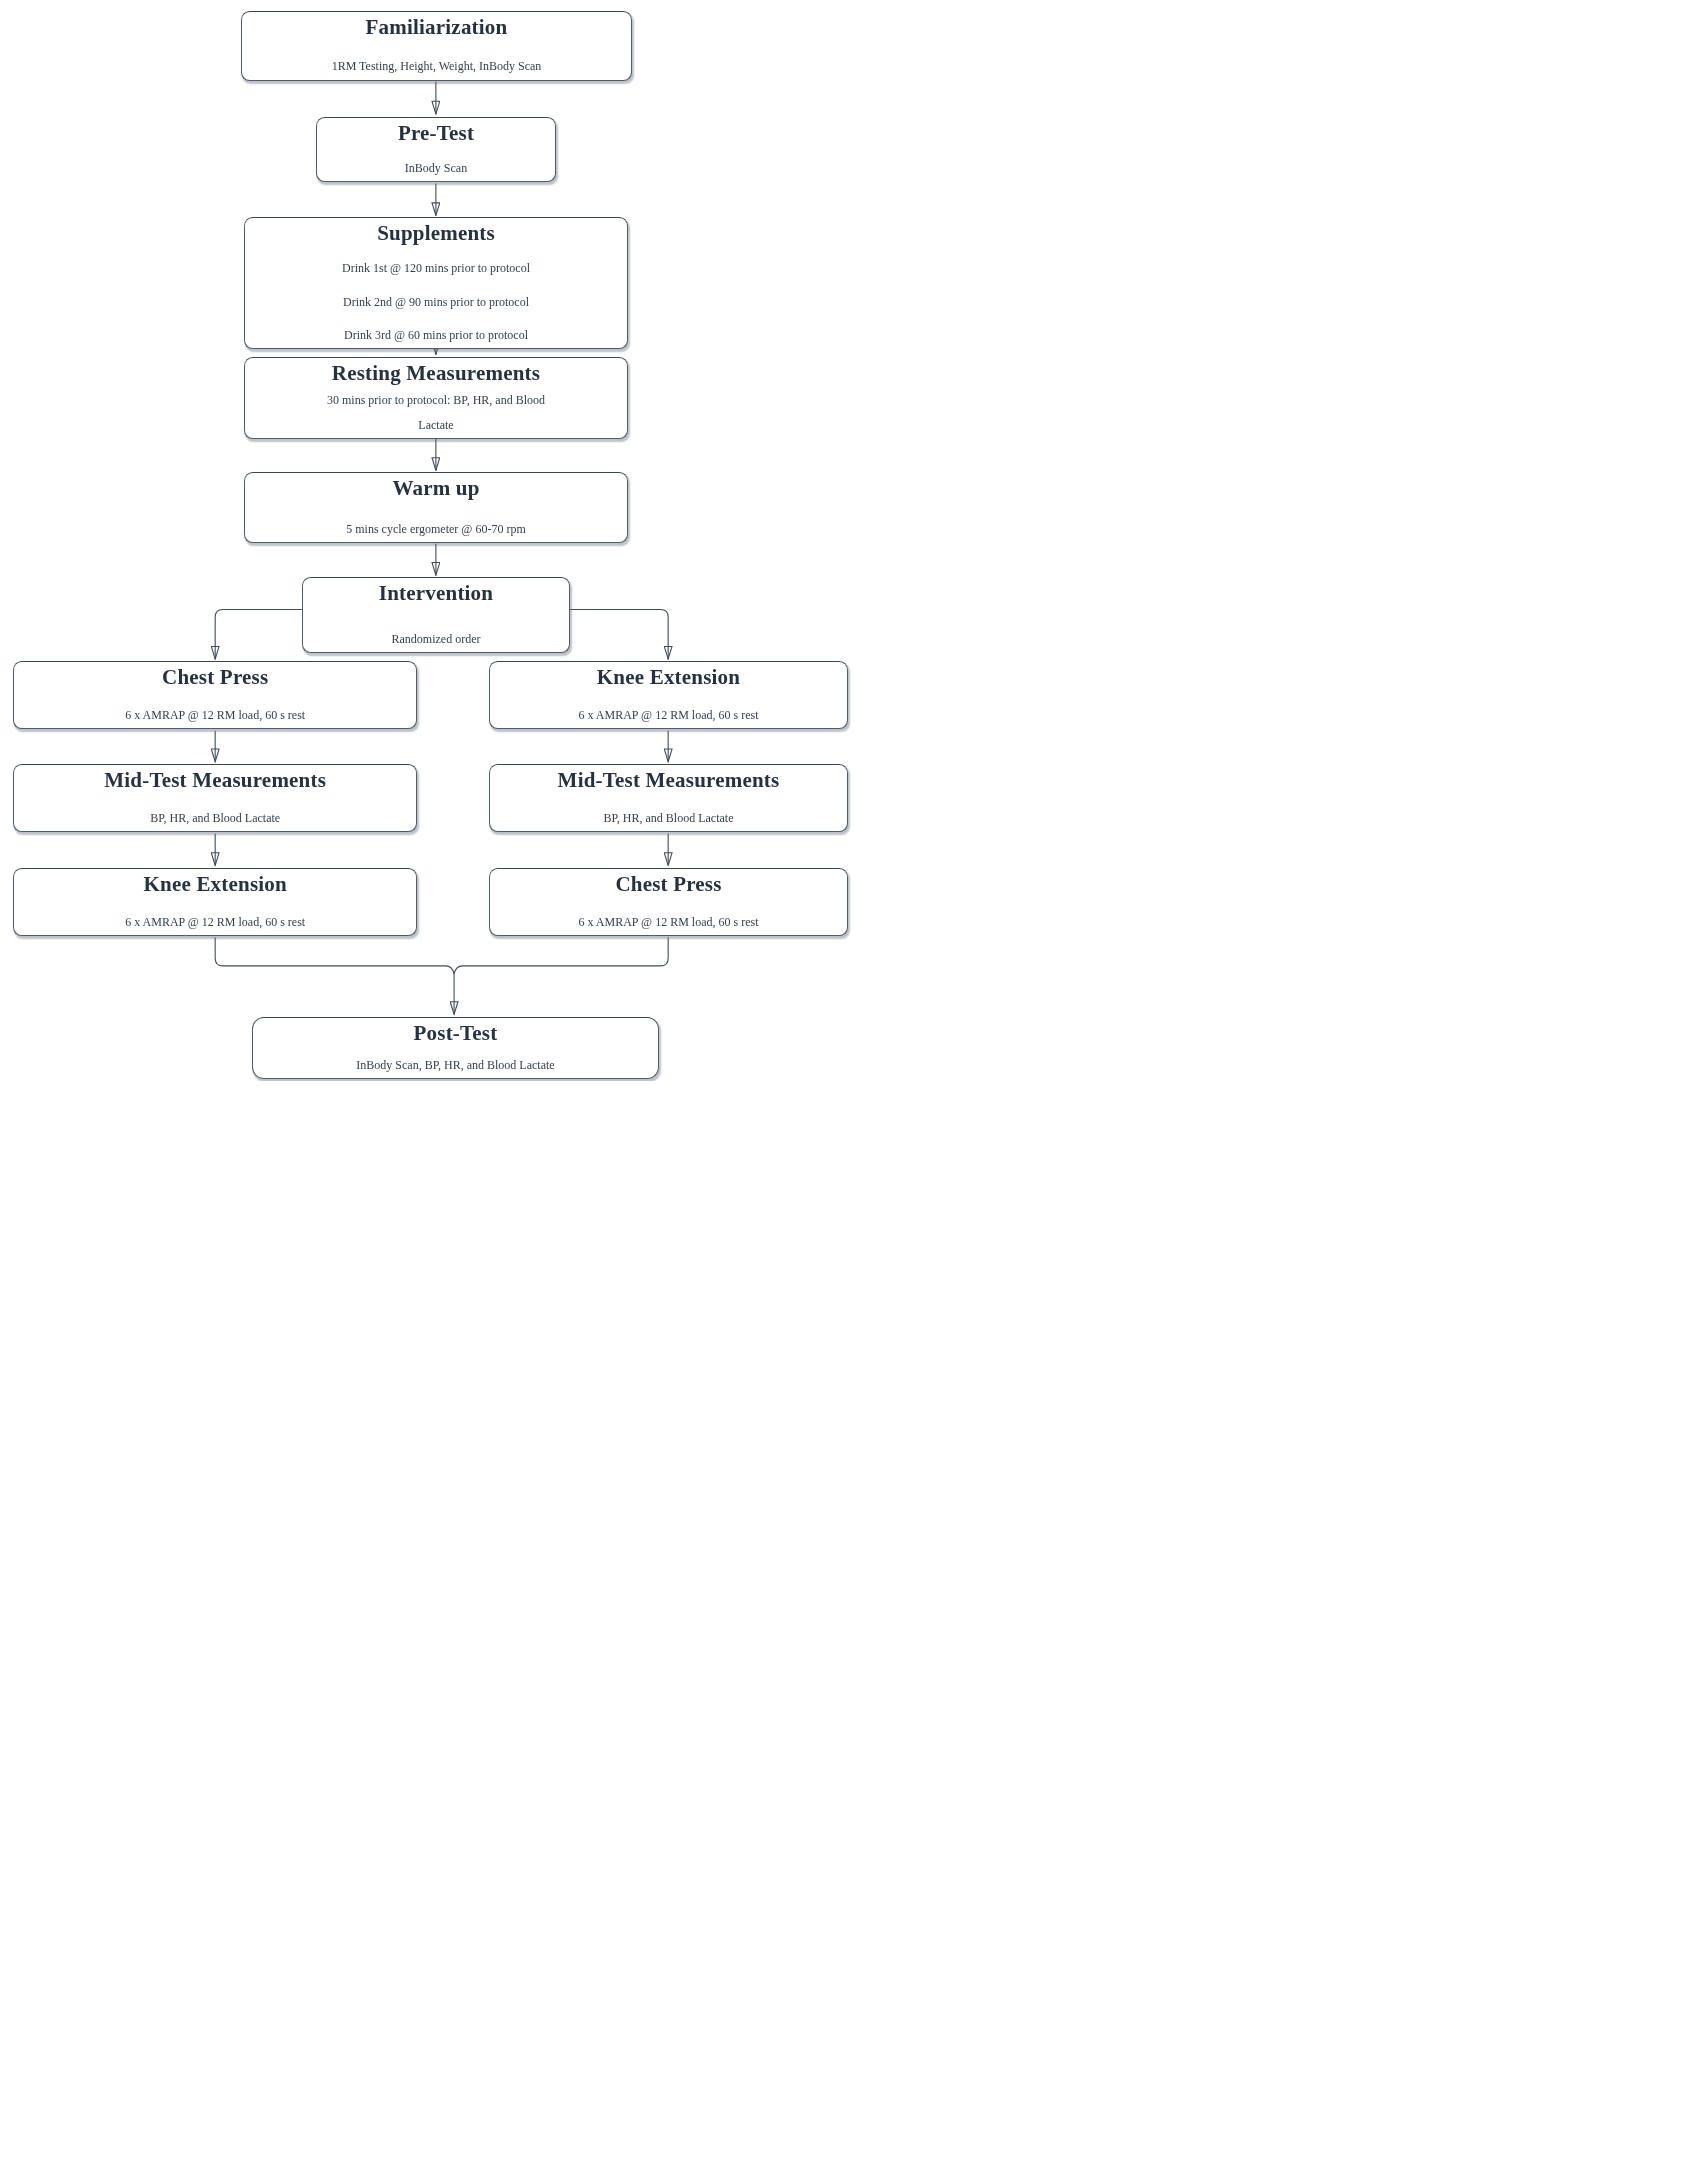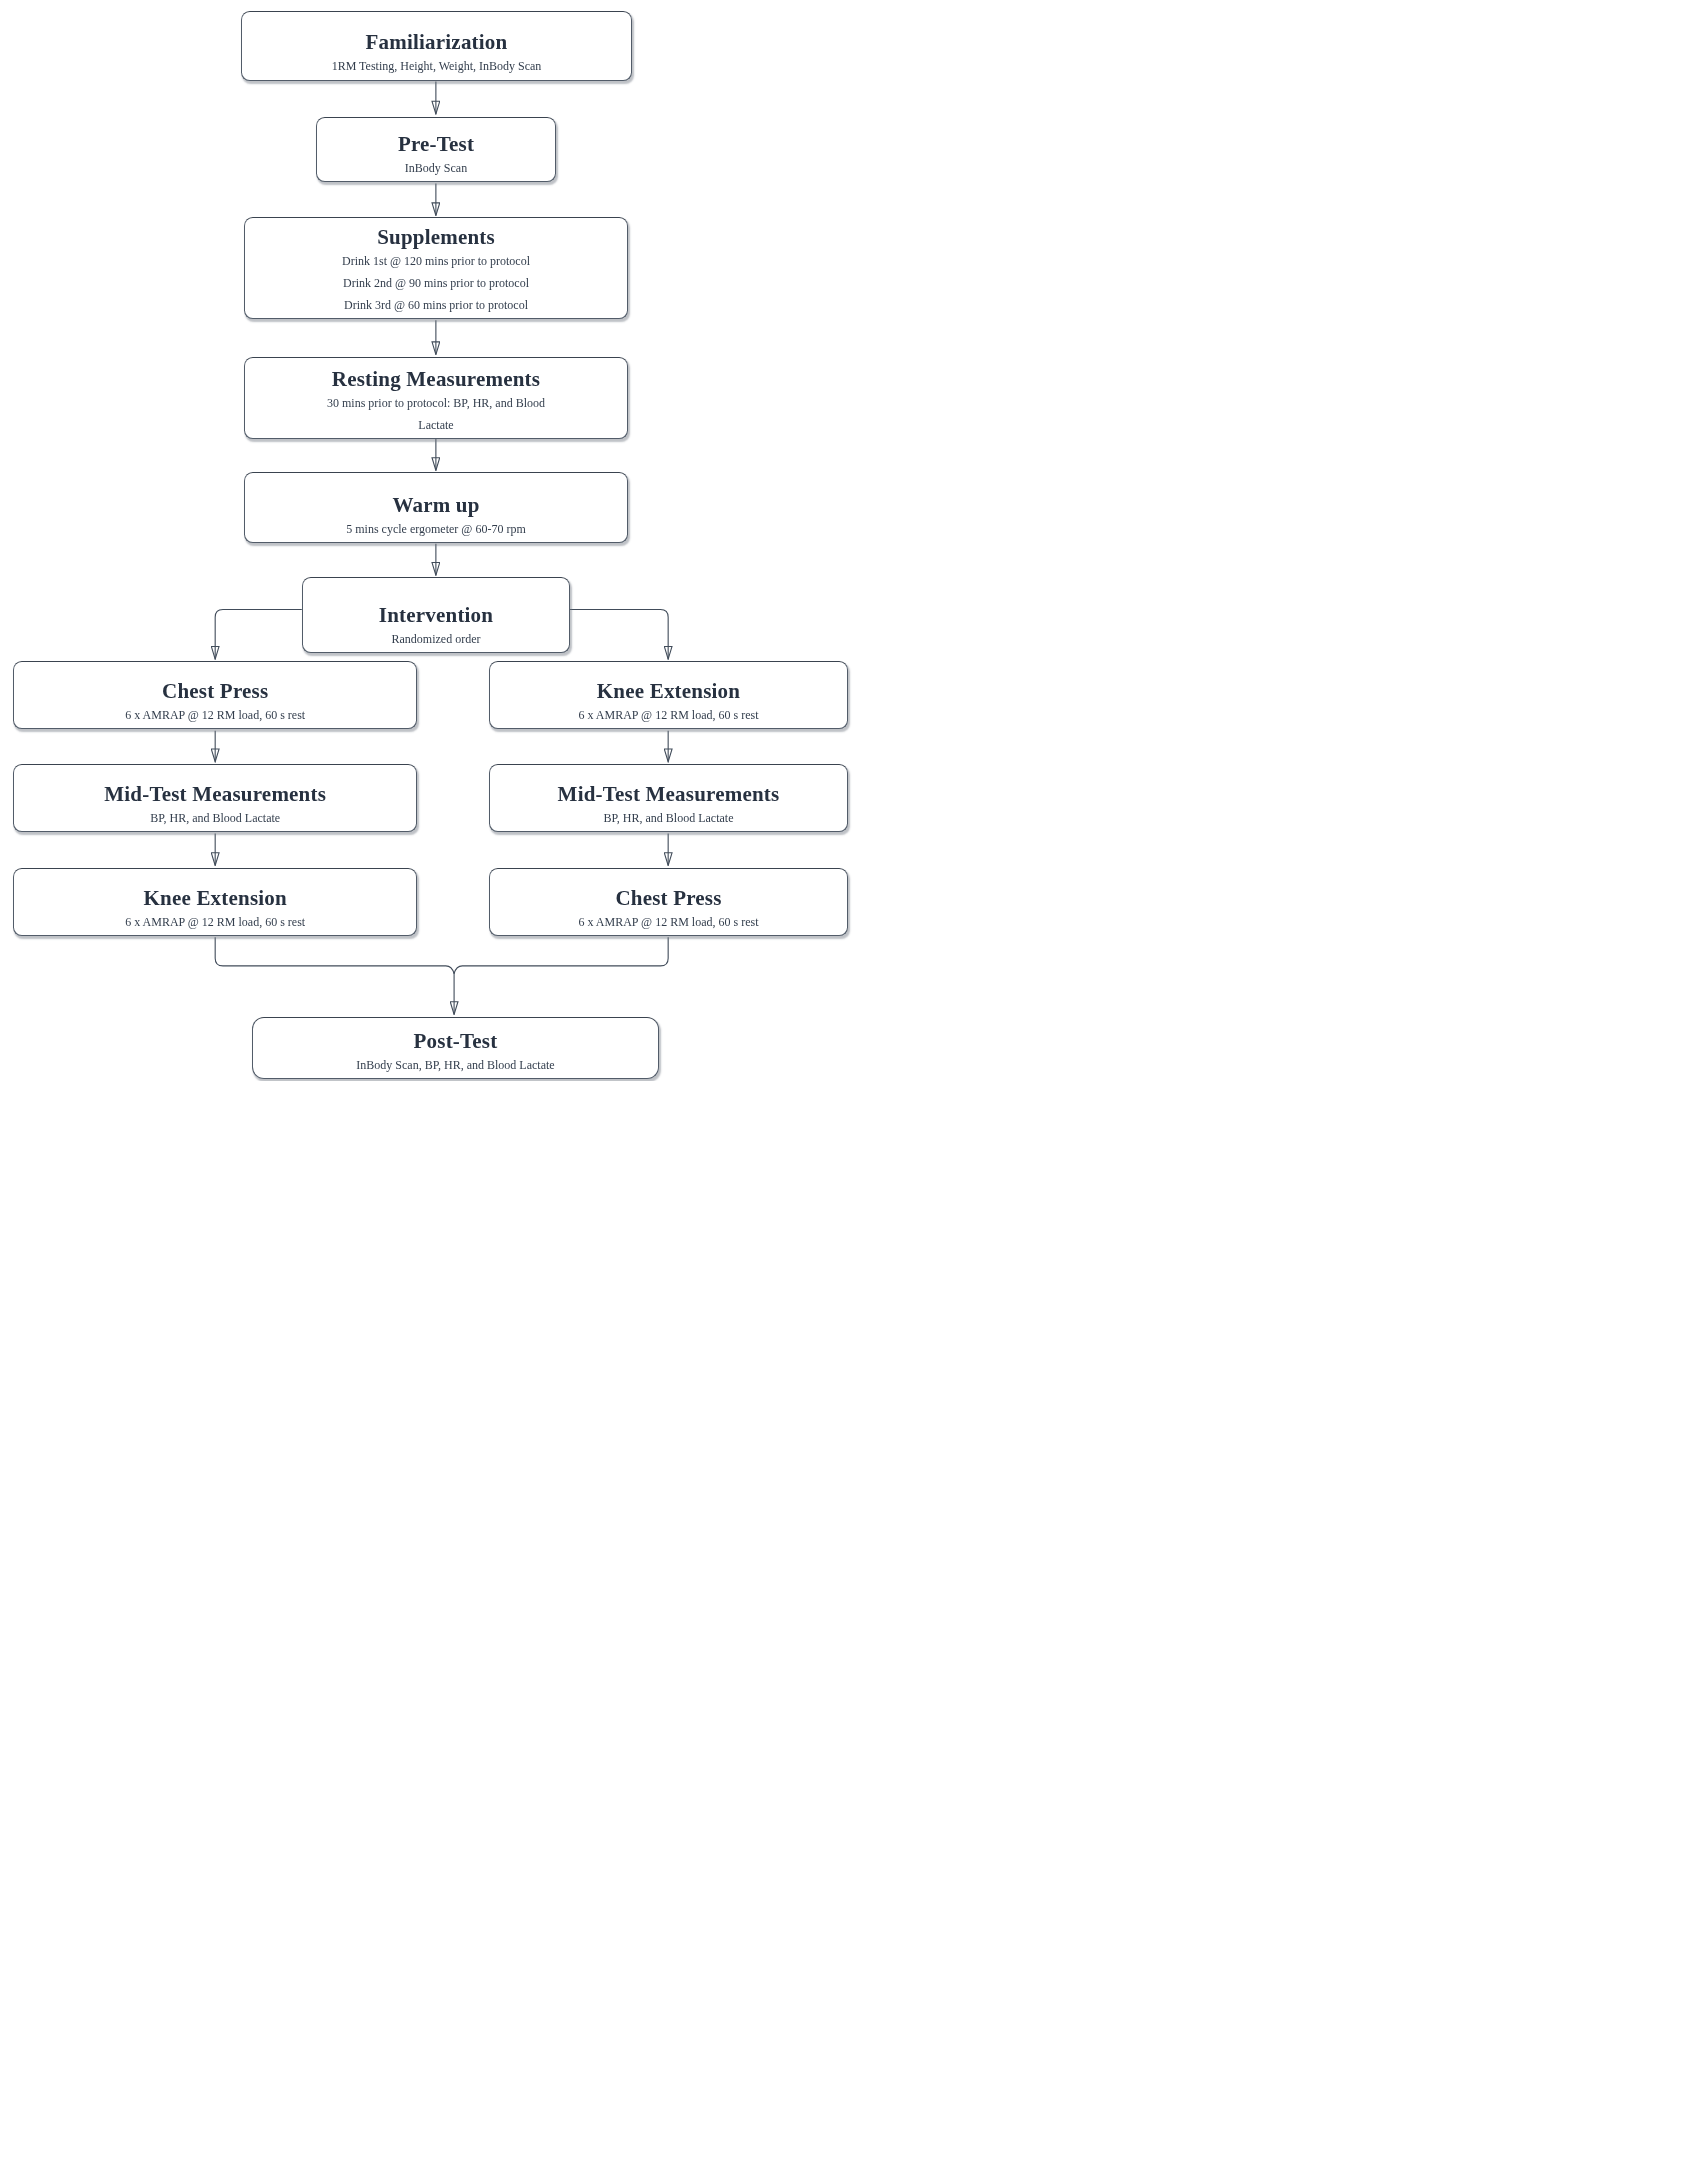"Familiarization" .node { justify-content: flex-end -> space-between }
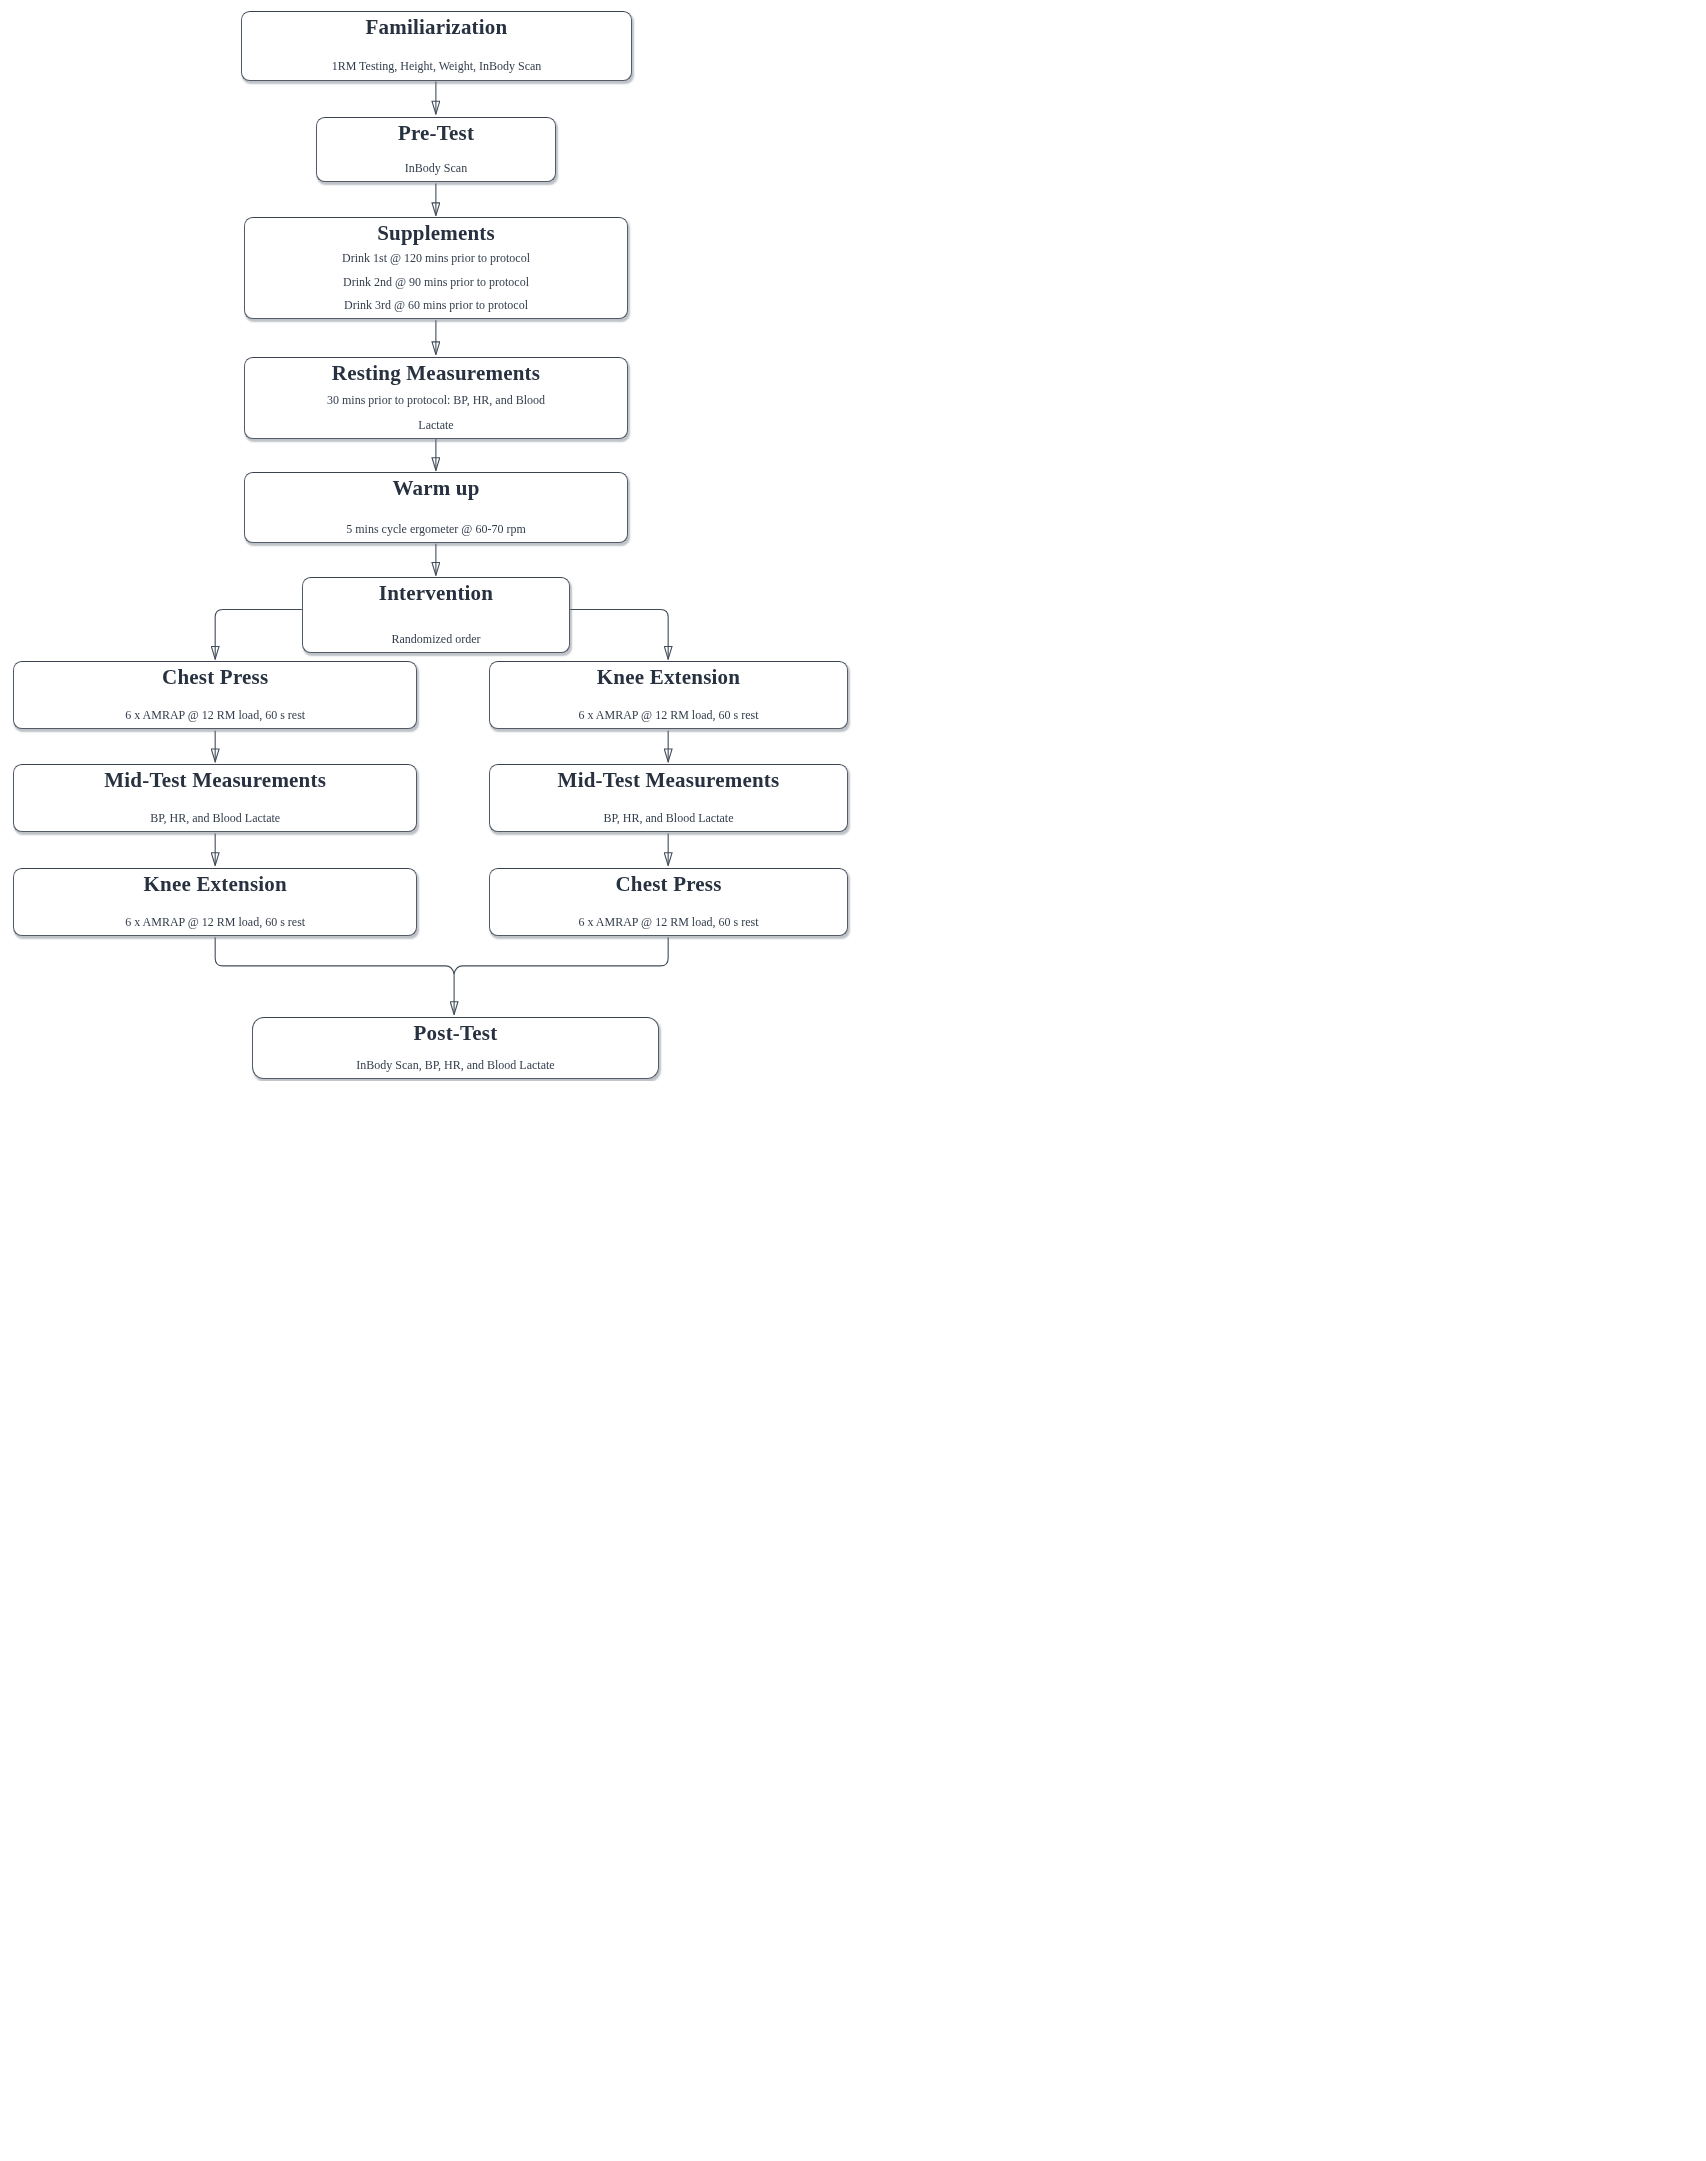"Supplements" div.node { height: 102px -> 132px }
